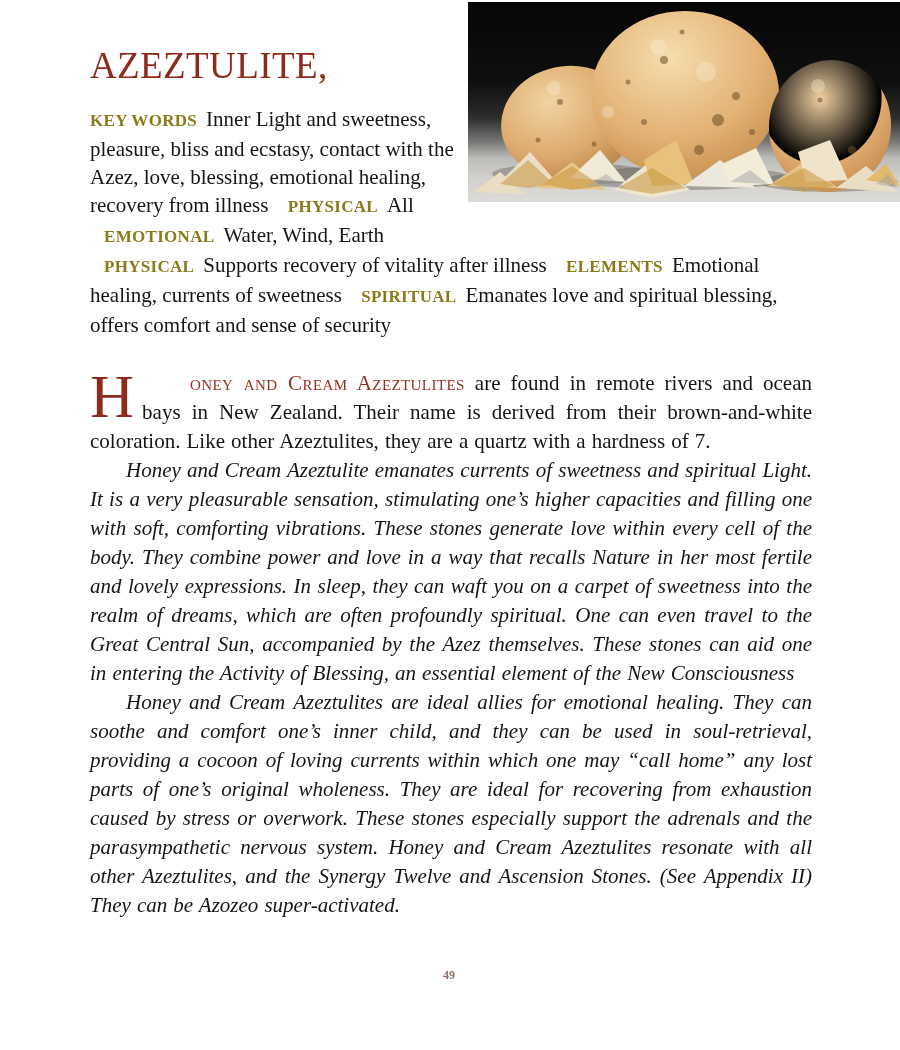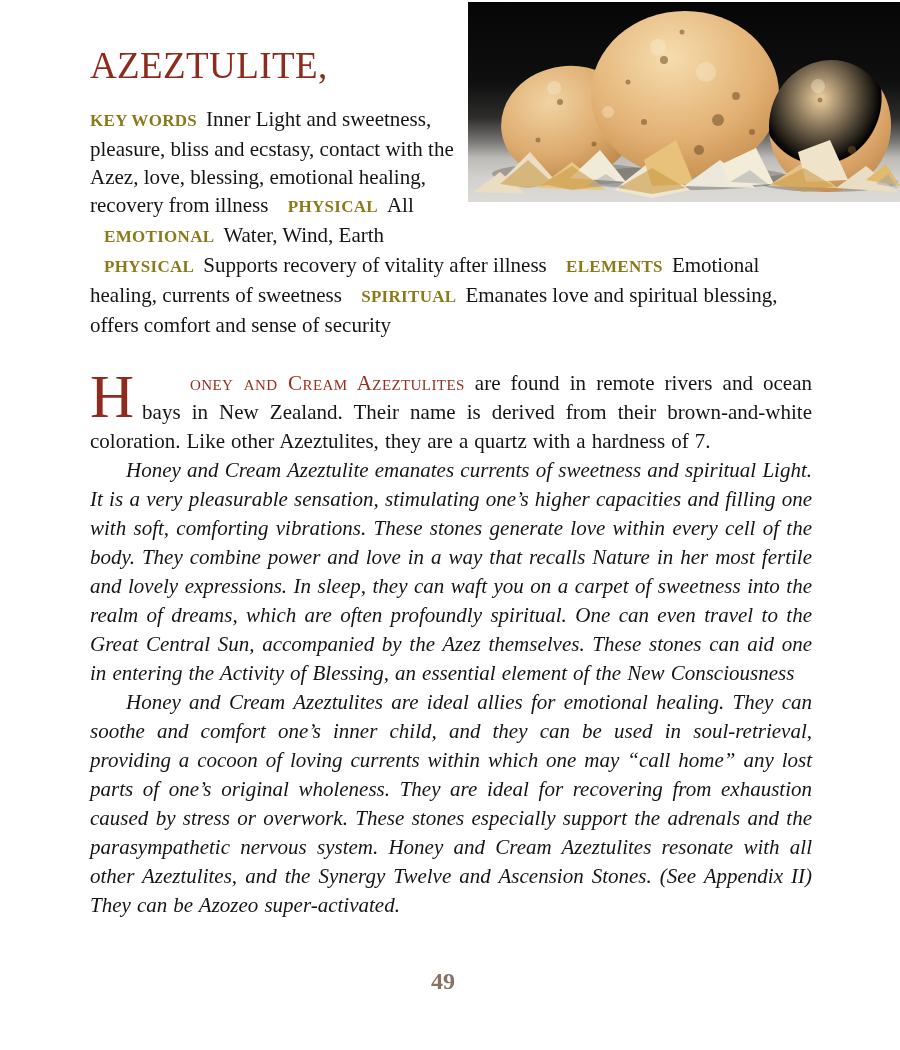"49" .page-number { font-size: 24px -> 12px; left: 82px -> 88px }
